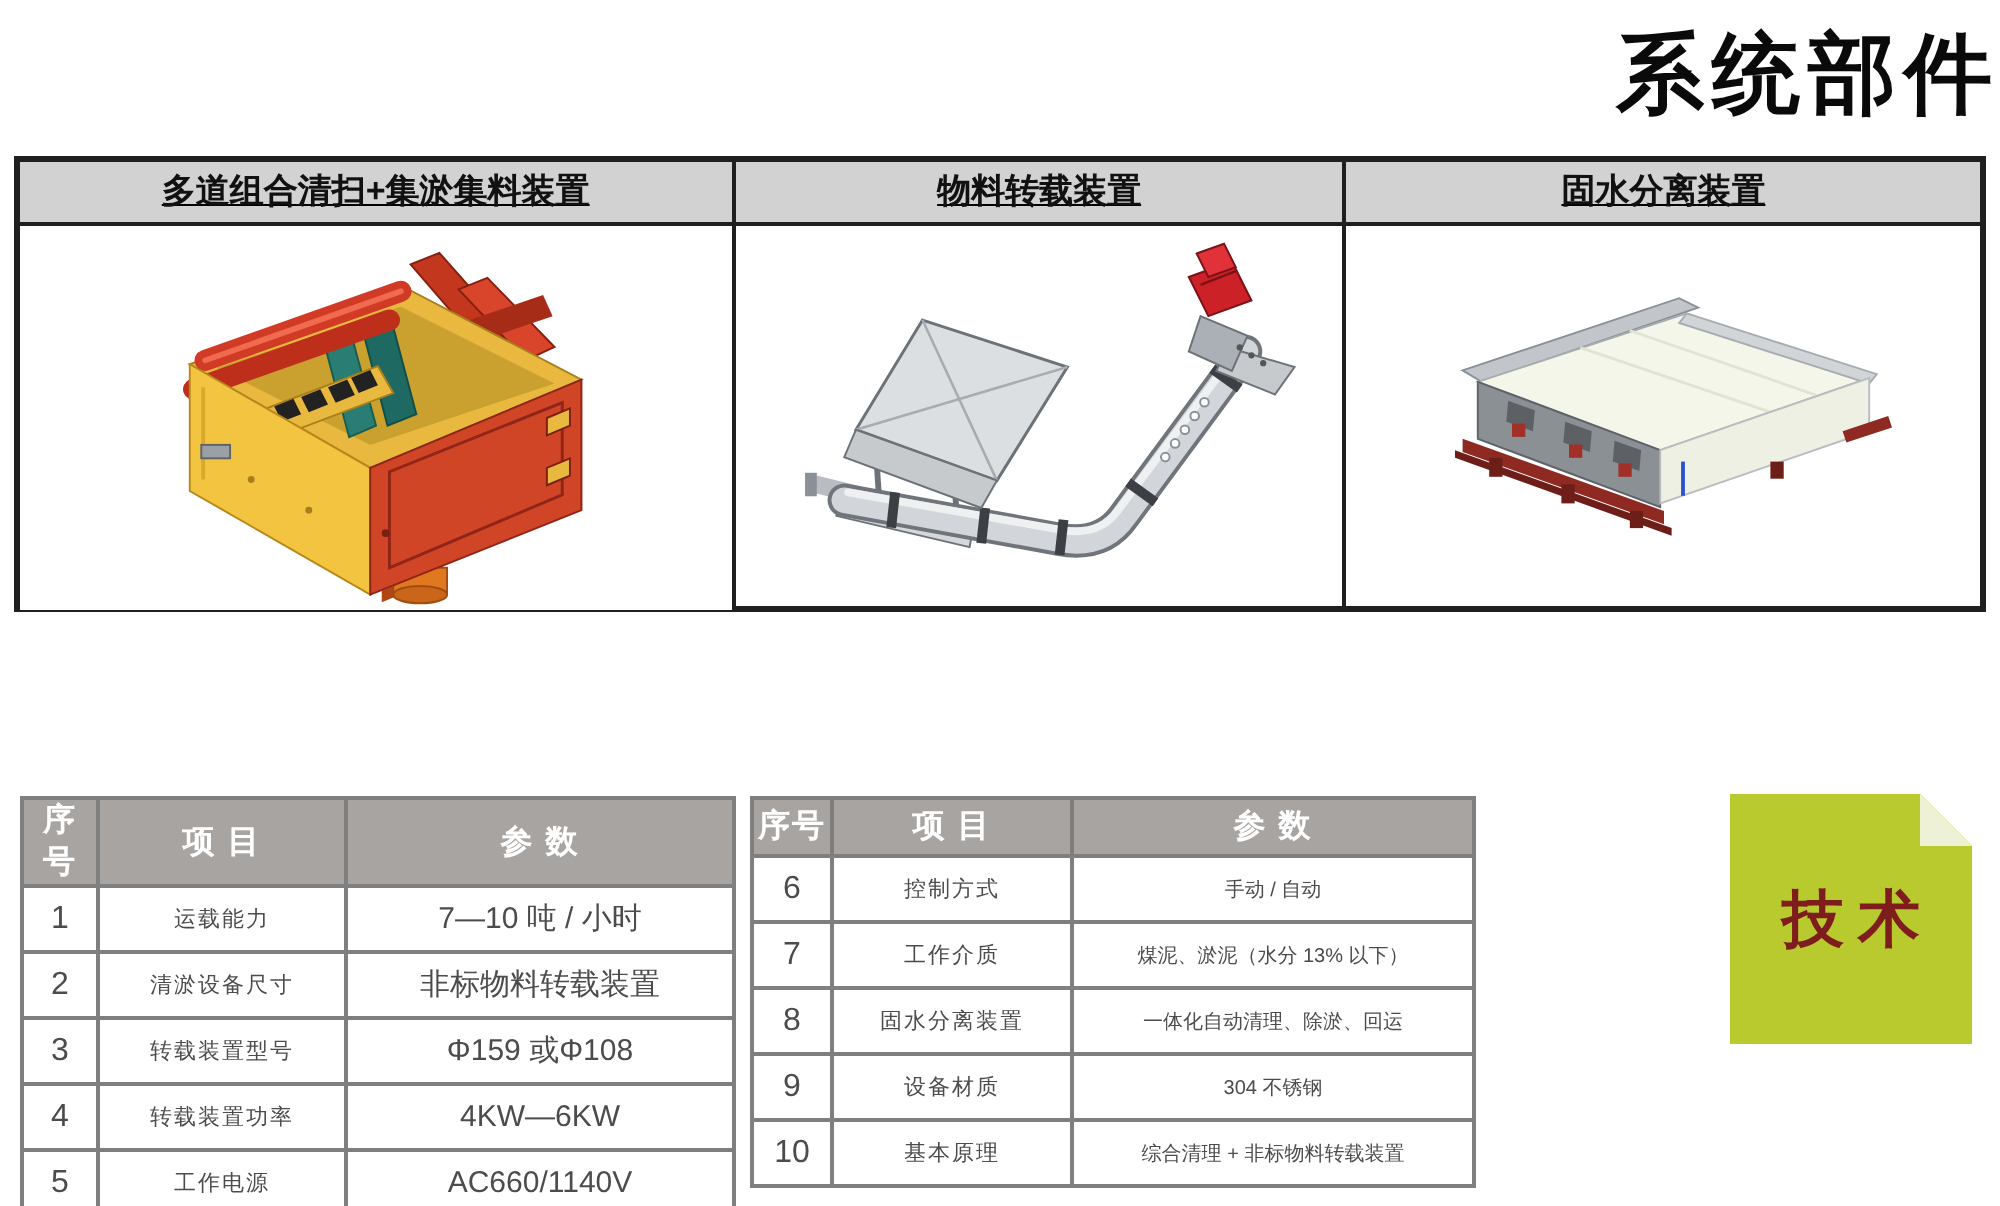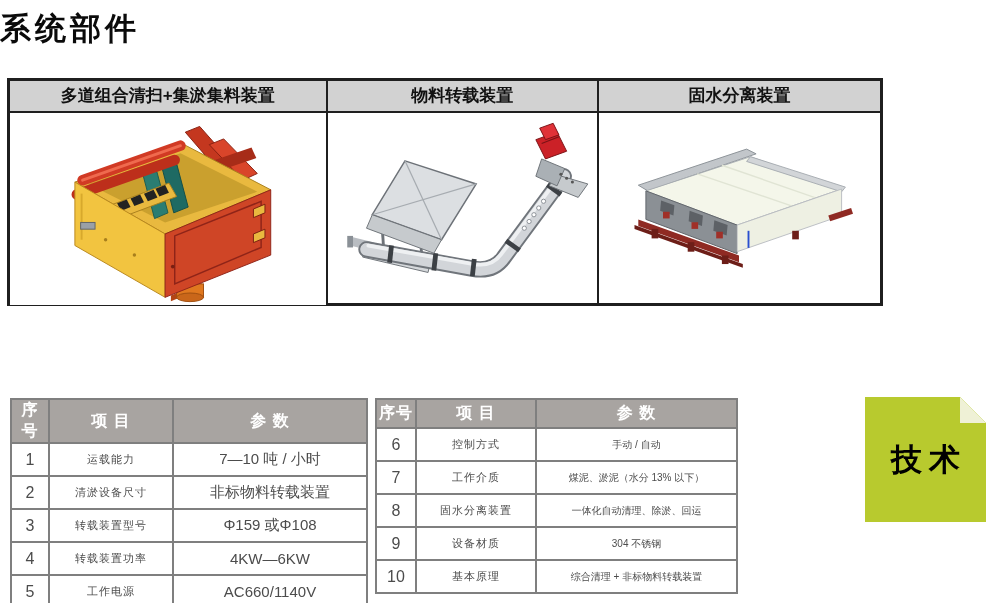"系统部件" .title { font-size: 31px -> 44px; text-align: left -> right }
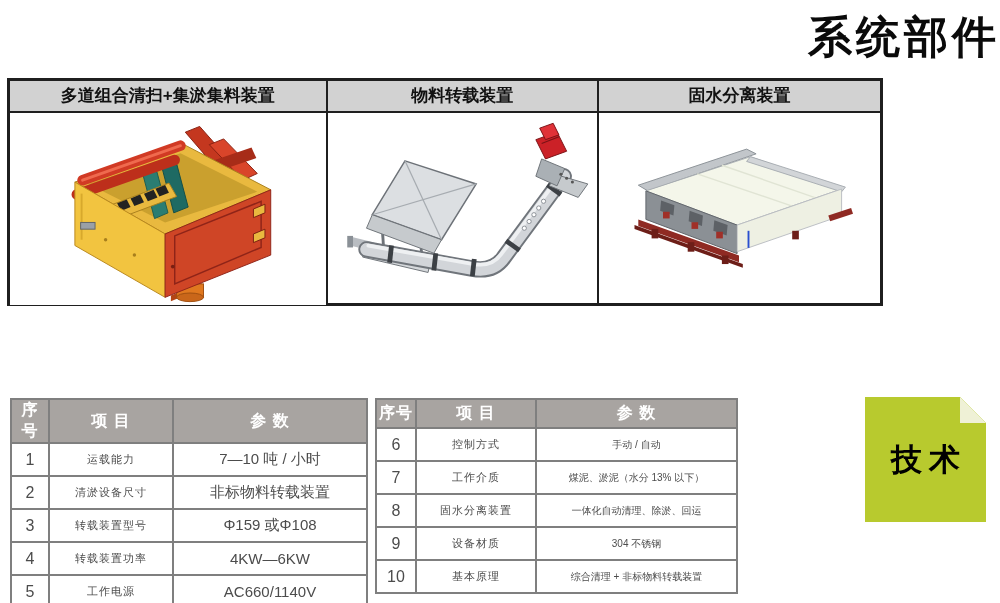"多道组合清扫+集淤集料装置" .components { text-decoration: none -> underline; width: 876px -> 986px }
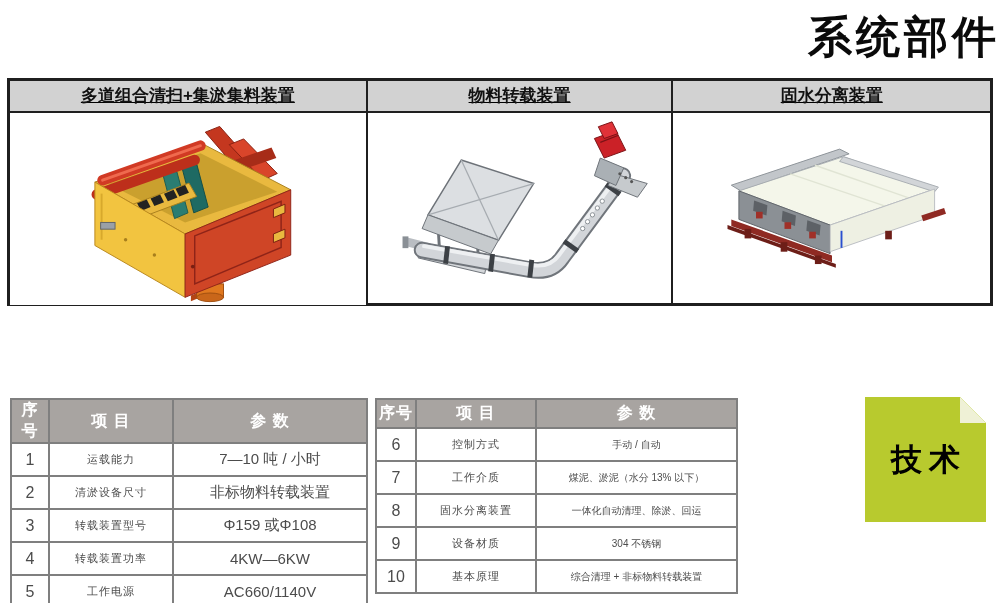"技术" .badge-text { color: #000000 -> #7f1d1d }
